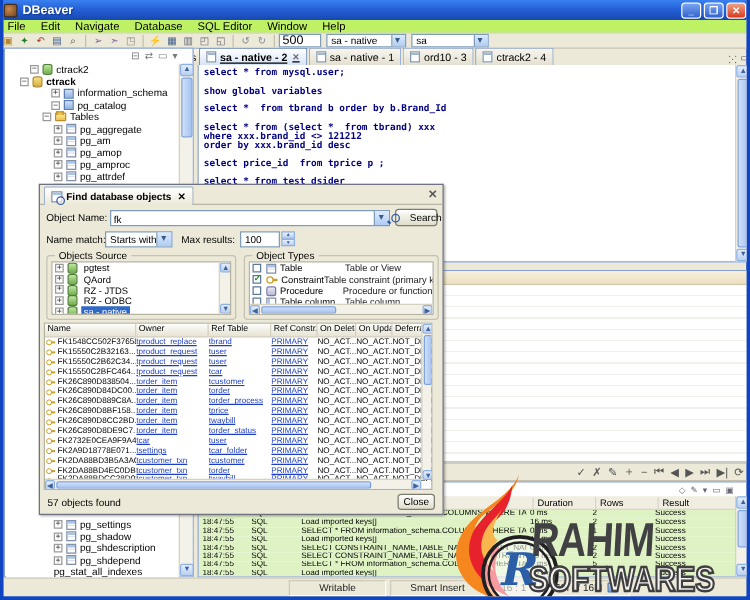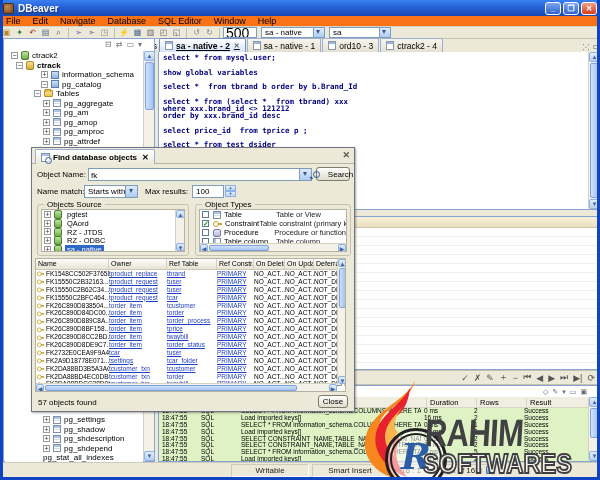"File" .menubar { background: #f97316 -> #bef264 }
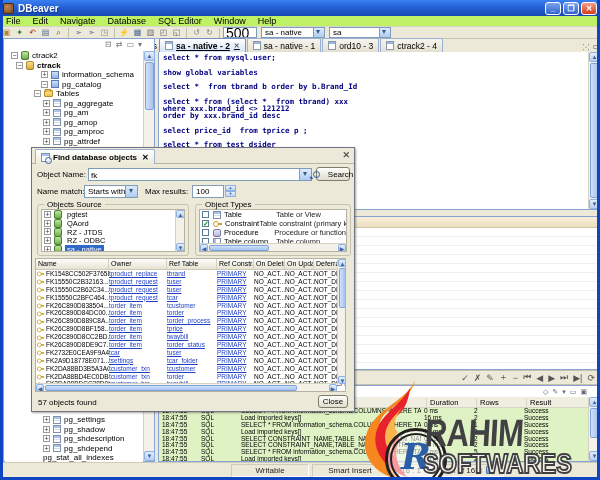"500" .tb-field { font-size: 14px -> 10px }
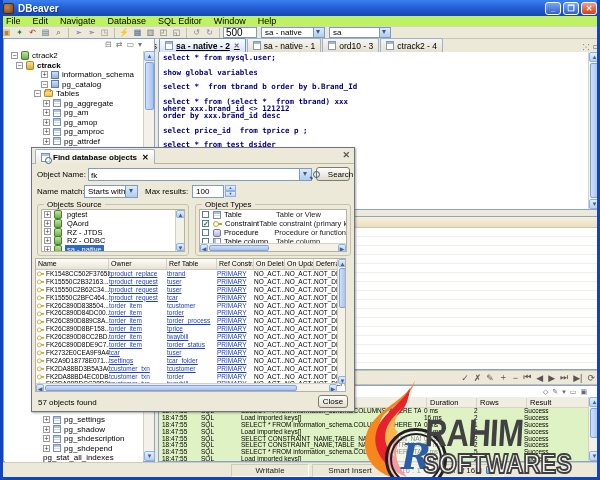"ctrack2" .ind0 { padding-left: 6px -> 19px }
